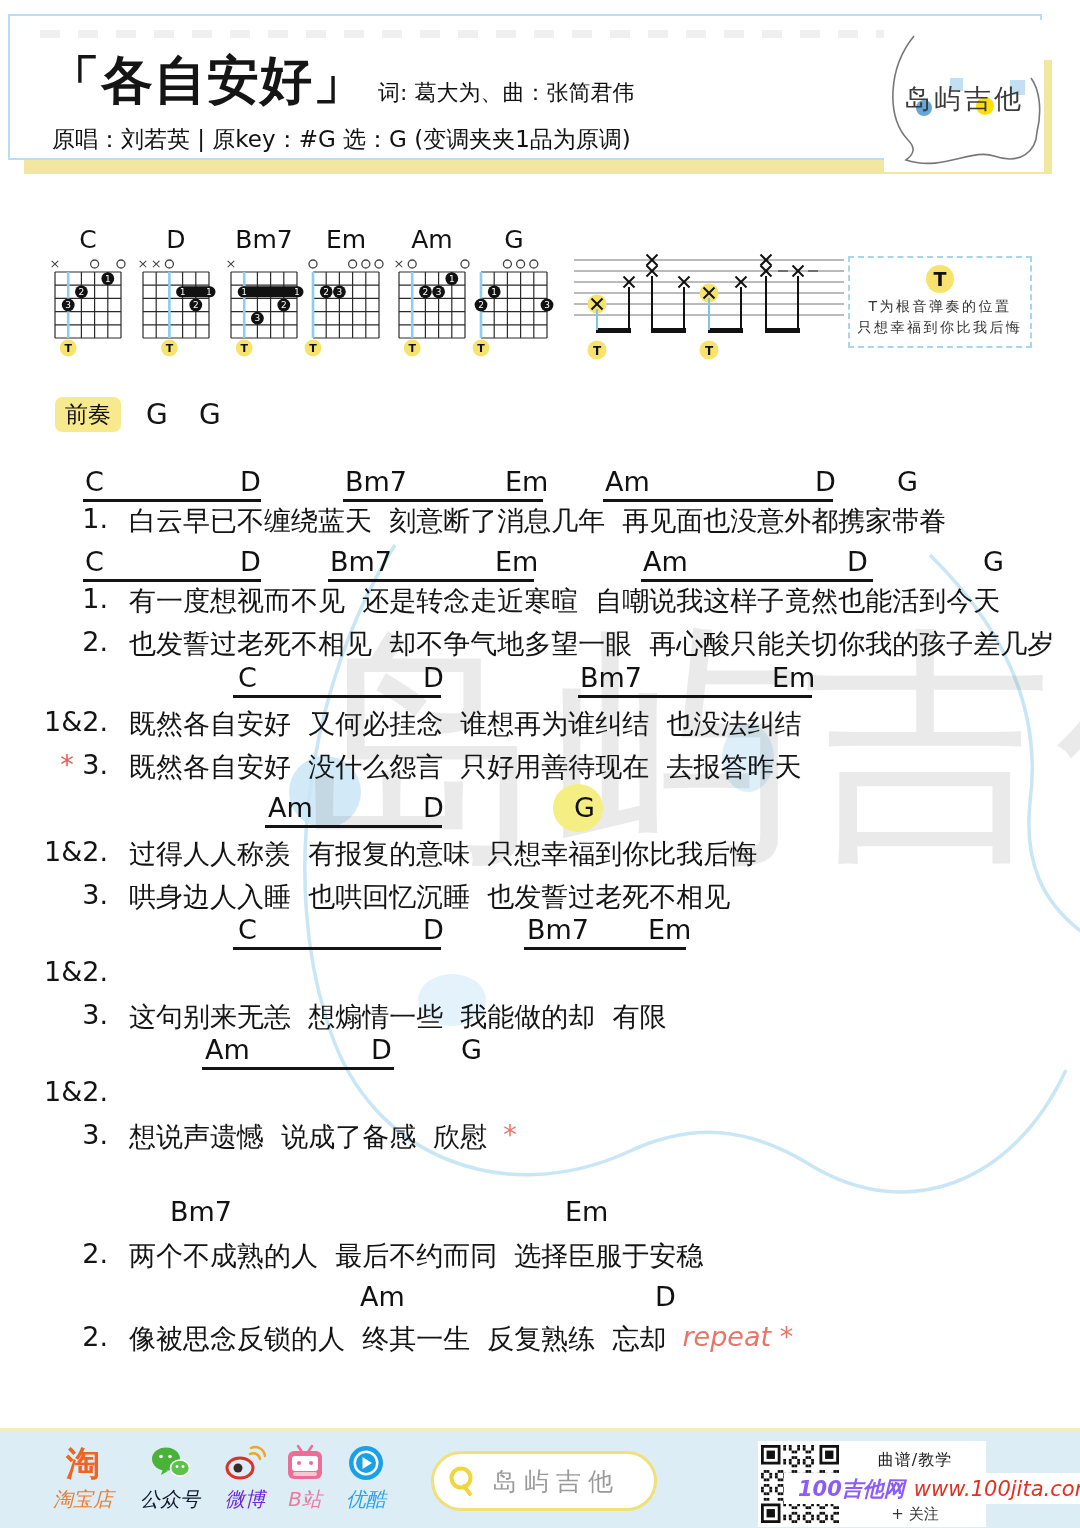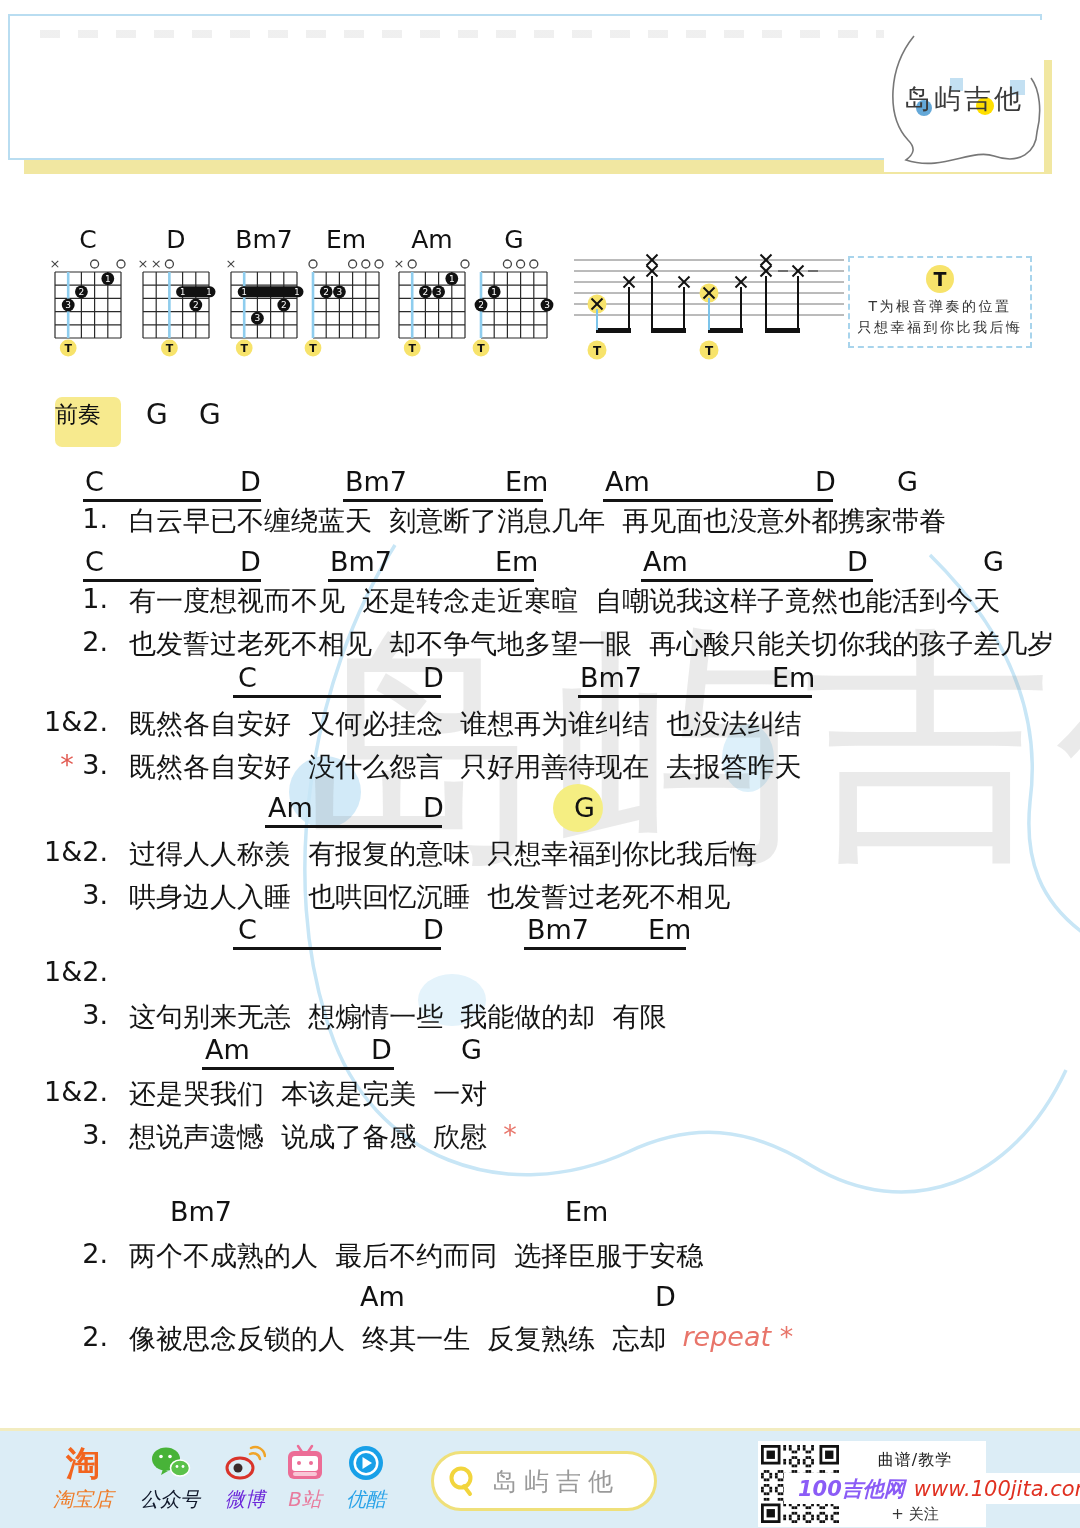"「各自安好」" div.title-row { html: none -> <div> <h1>「各自安好」</h1> <span>词: 葛大为、曲：张简君伟</span> </div> }
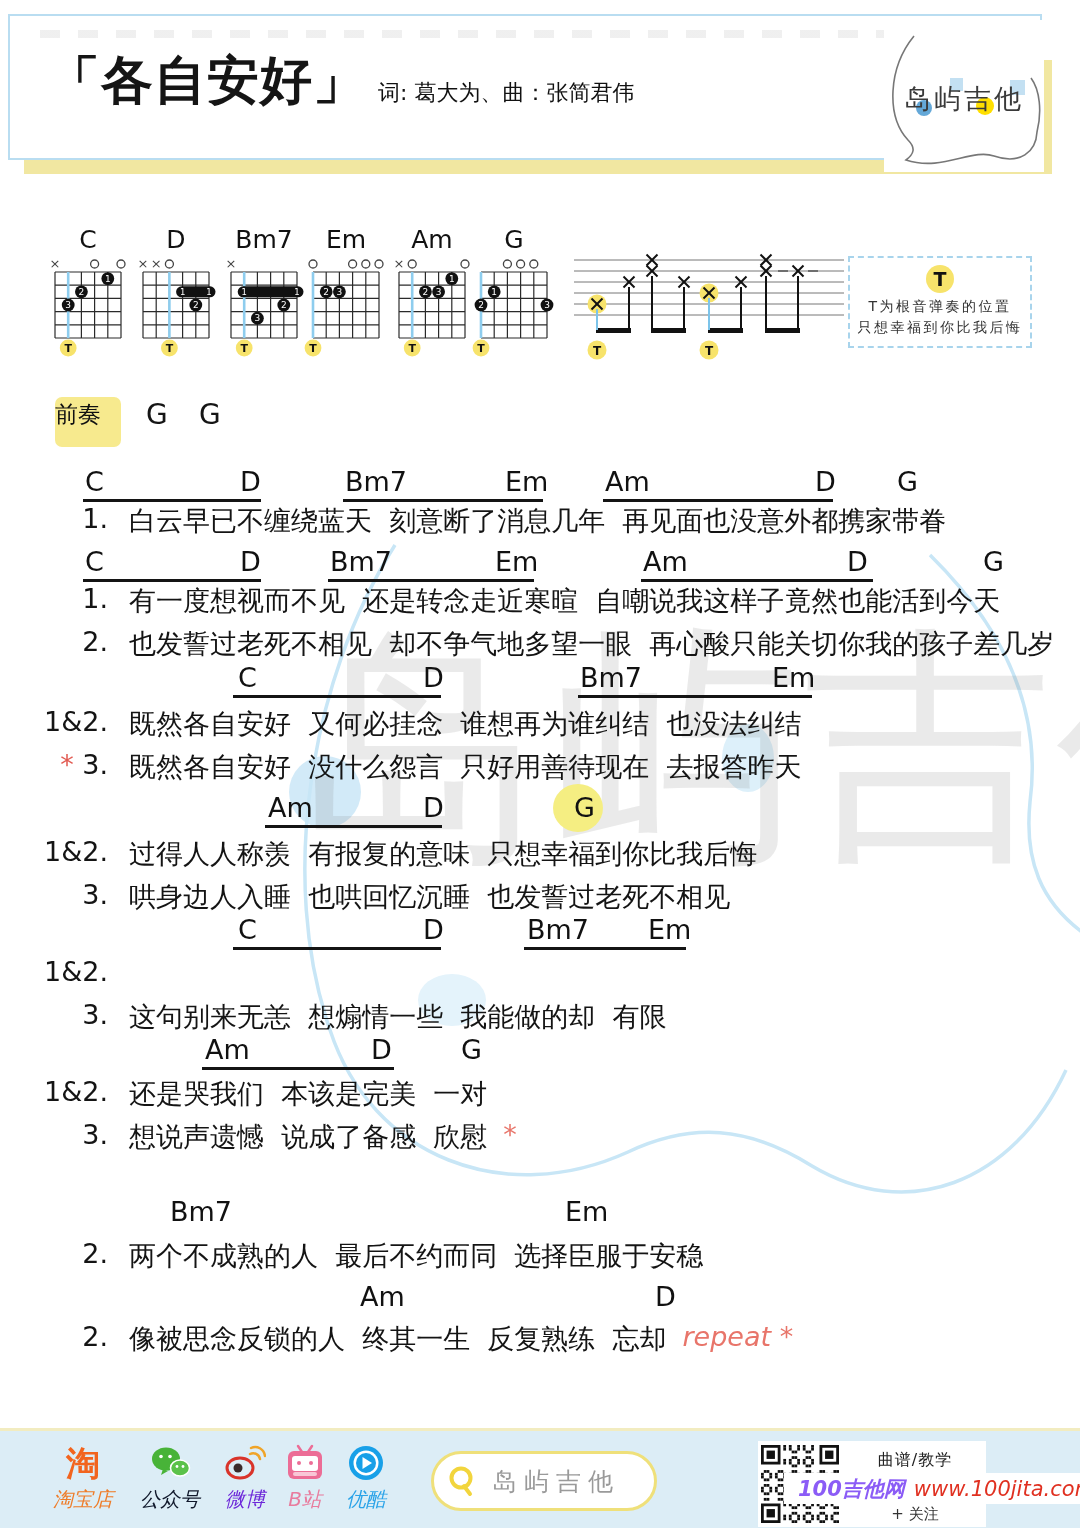"原唱：刘若英 | 原key：#G 选：G (变调夹夹1品为原调)" div.meta { html: none -> <div>原唱：刘若英 | 原key：#G 选：G (变调夹夹1品为原调)</div> }
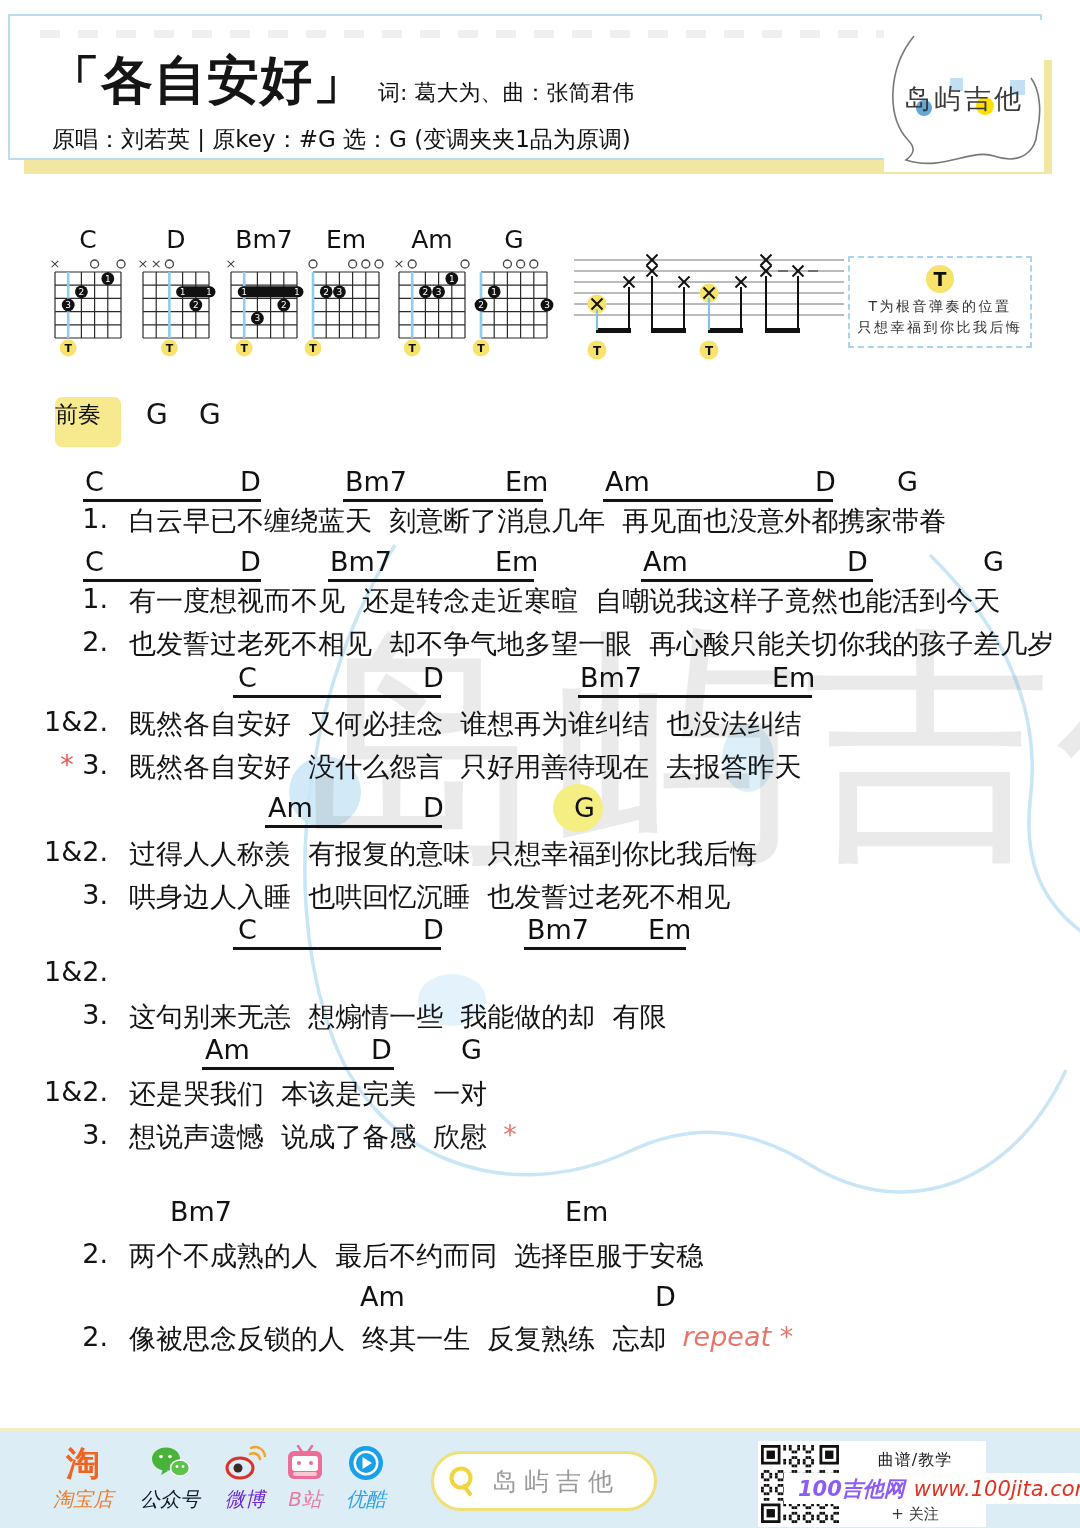"前奏" .intro-pill { height: 50px -> 35px; text-align: none -> center }
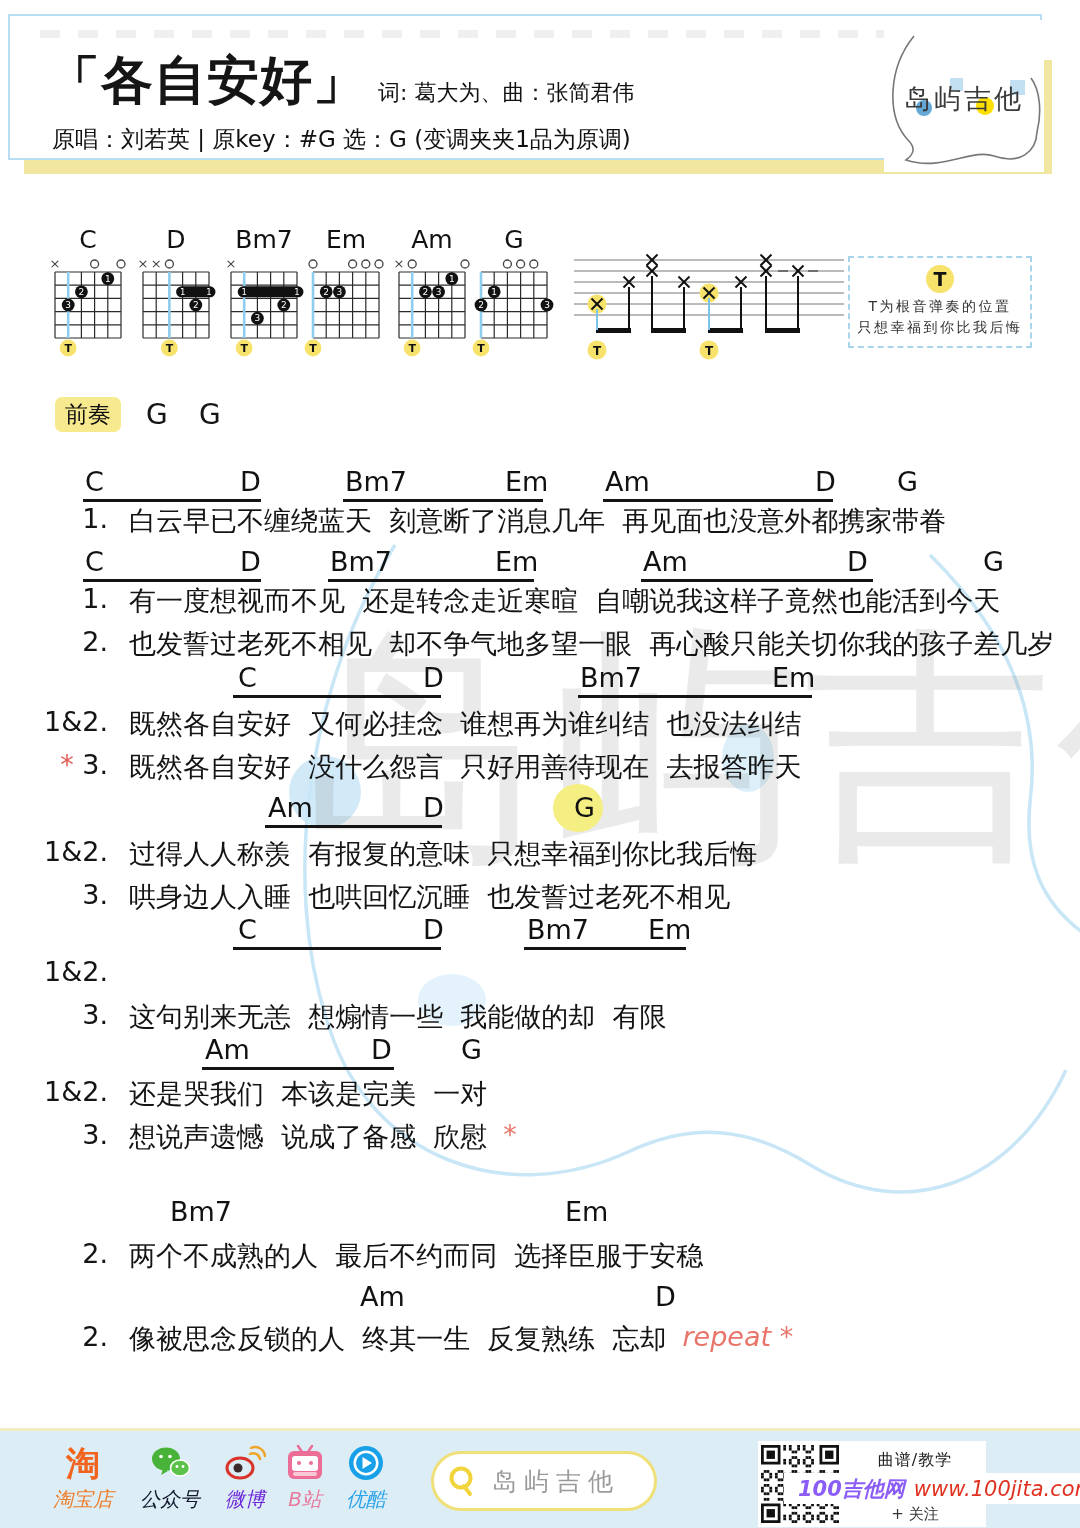"还是哭我们 本该是完美 一对" span.tx { html: <span>还是哭我们 本该是完美 一对</span> -> none }
